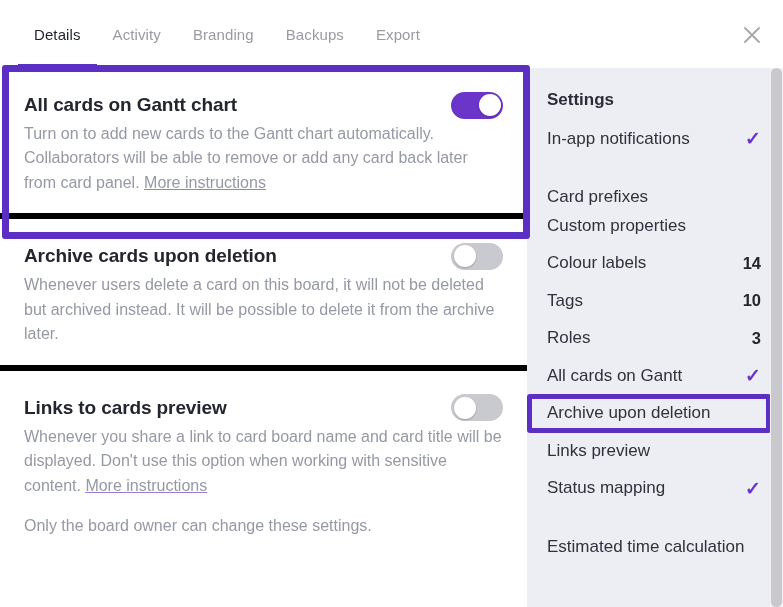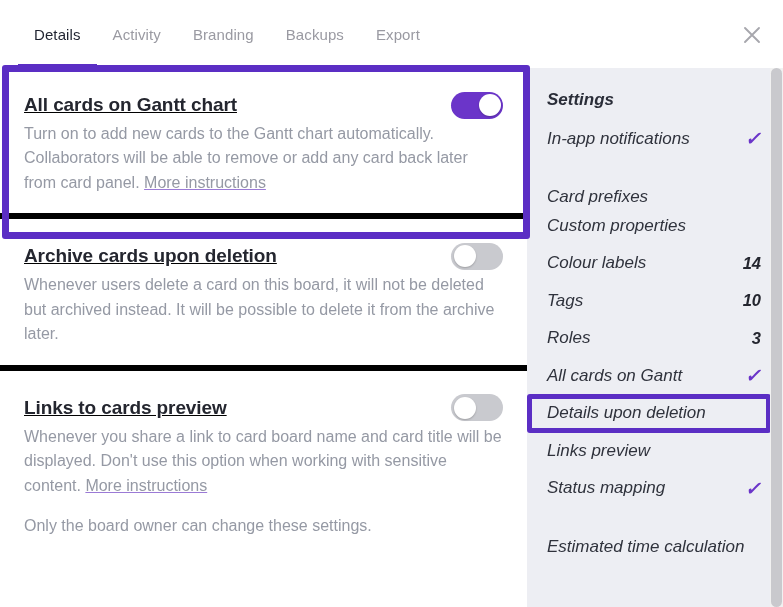"All cards on Gantt chart" .section-head { text-decoration: underline -> none }
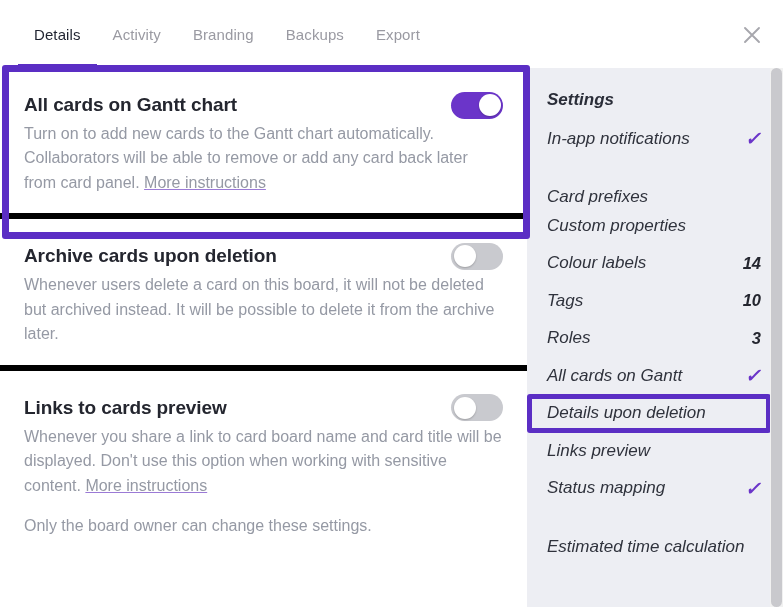"Settings" .sidebar { font-style: italic -> none }
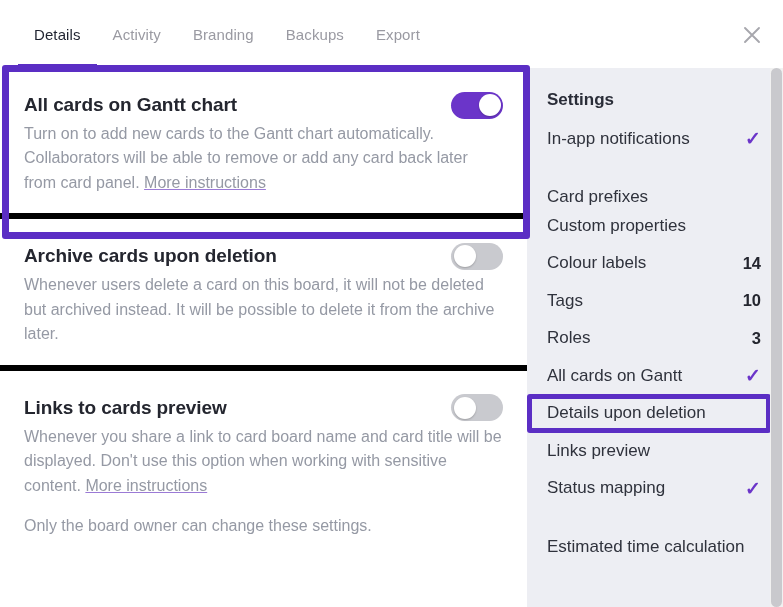"Details upon deletion" span.lbl { text: Details -> Archive }
